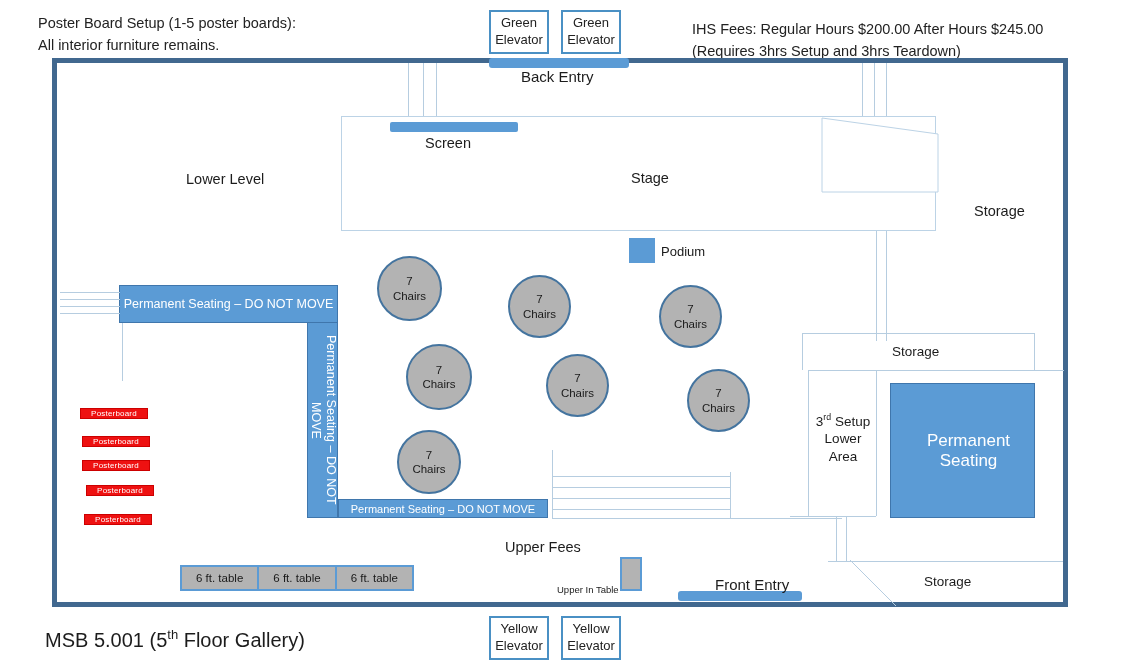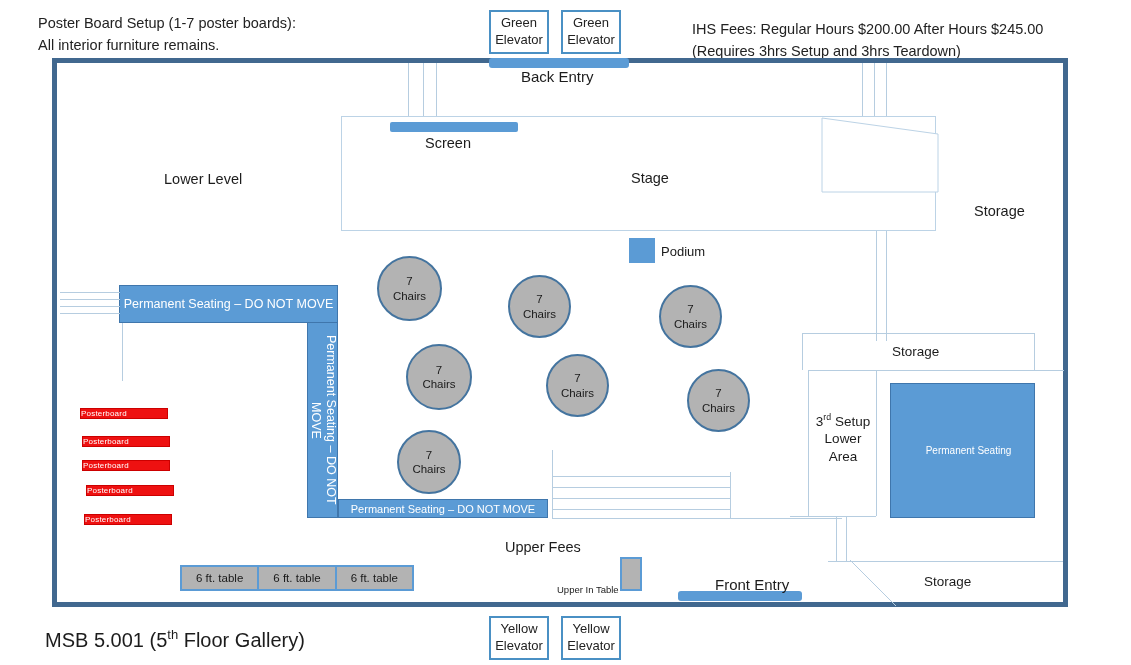"Poster Board Setup (1-7 poster" div.abs { text: 1-7 -> 1-5 }
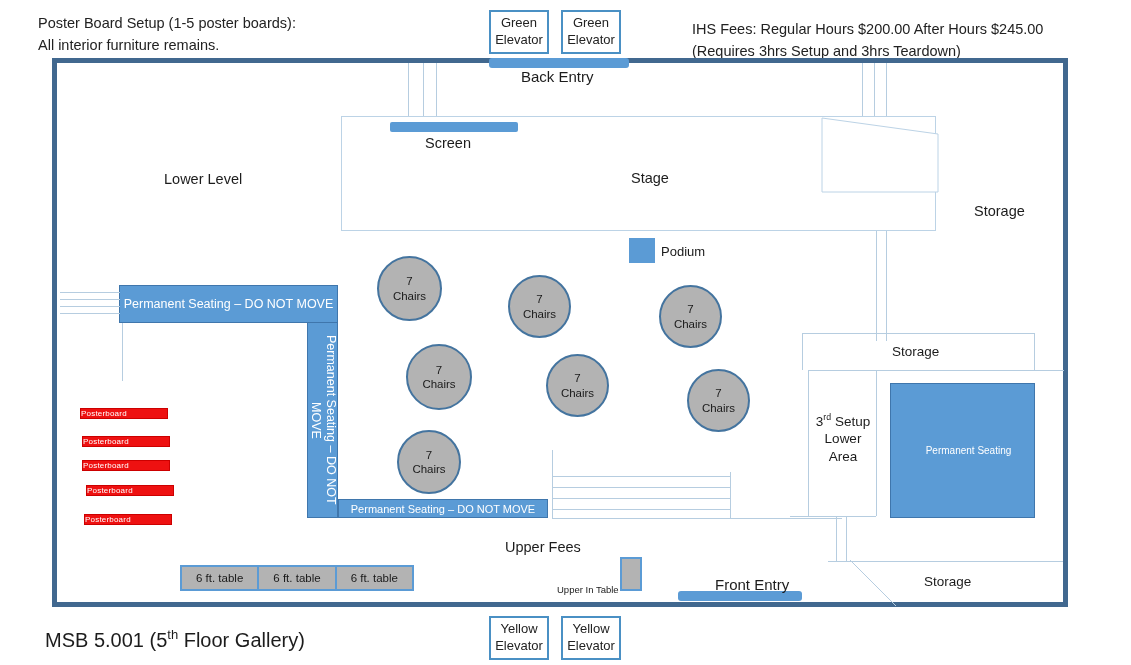"Lower Level" div.abs { left: 164px -> 186px }
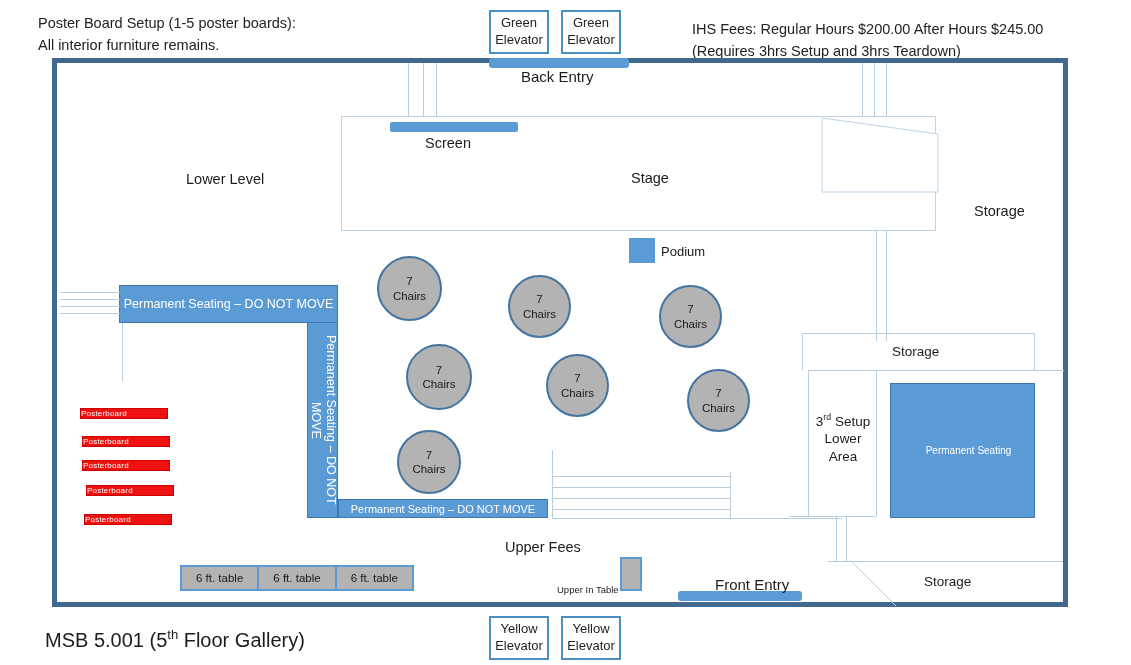"Posterboard" .posterboard { justify-content: none -> center; width: 88px -> 68px }
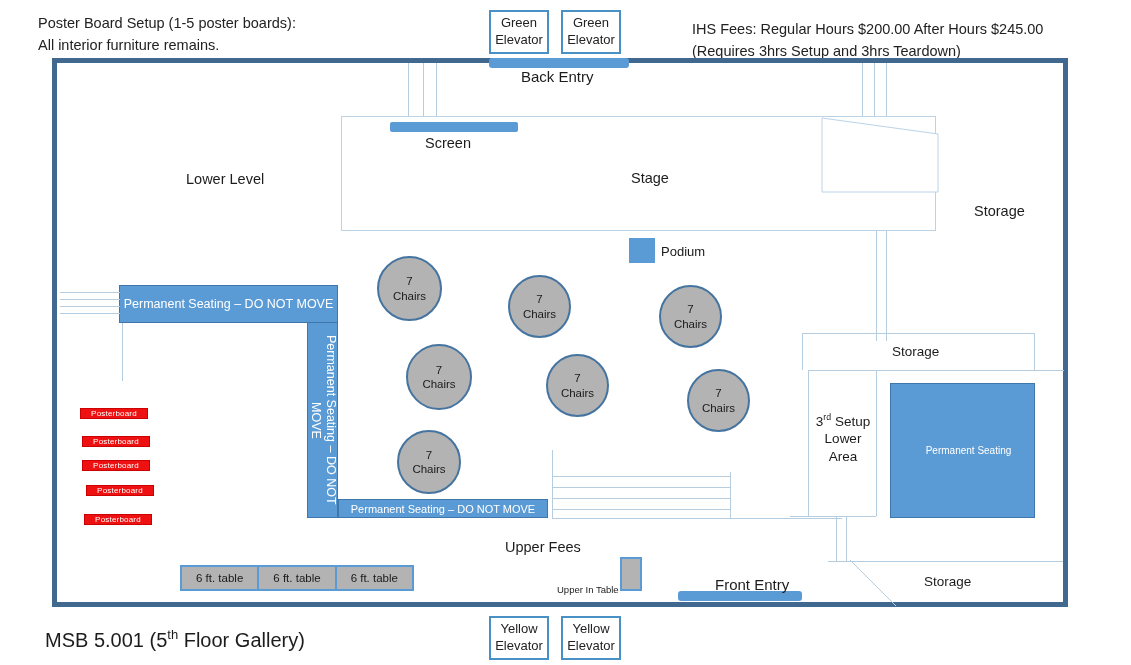"Permanent Seating" #perm-right { font-size: 10px -> 17px }
